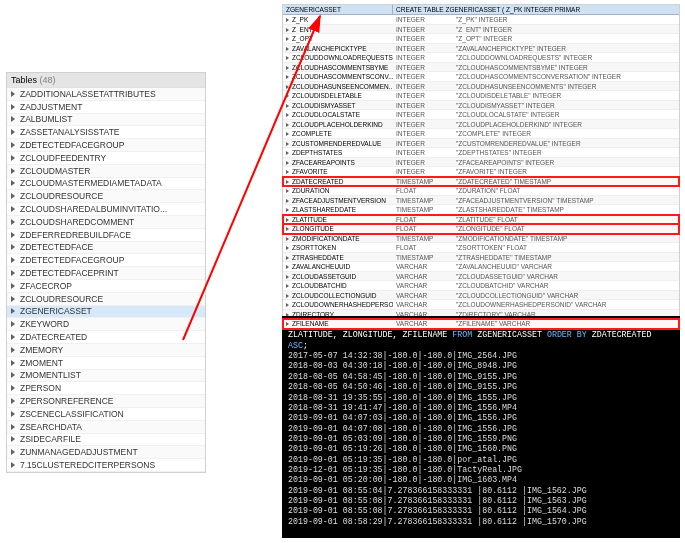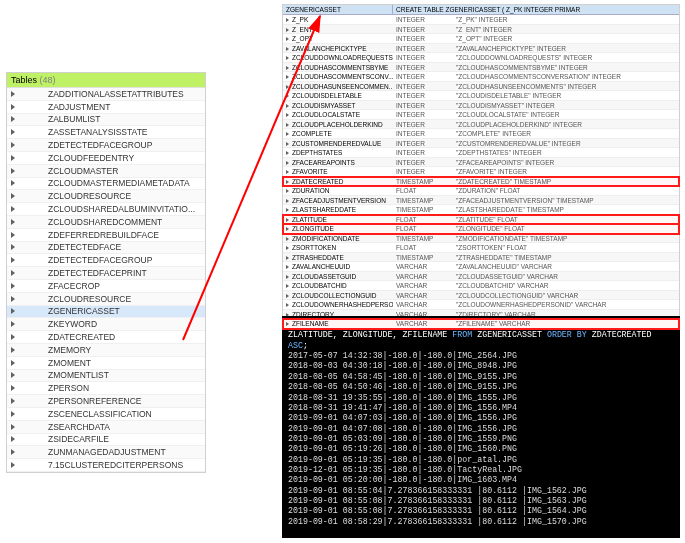"Tables (48)" .tables-header { background: #bef264 -> #e5e5e5 }
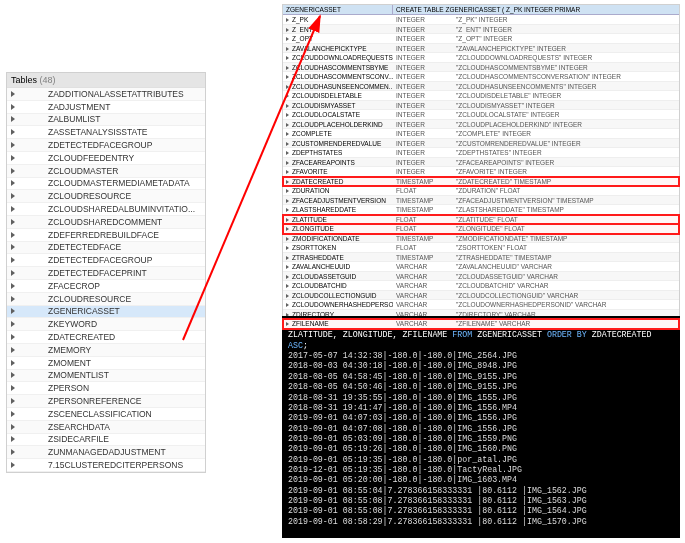"ZADDITIONALASSETATTRIBUTES" .table-row { gap: 28px -> none }
